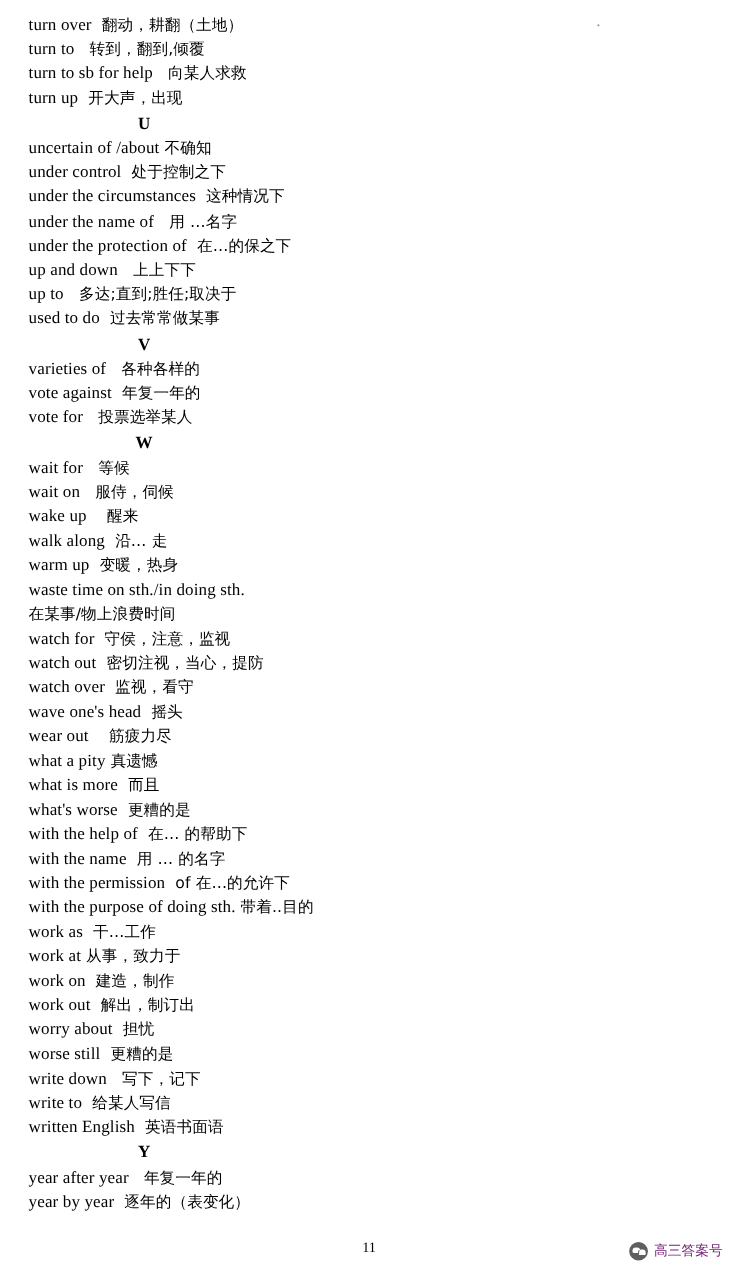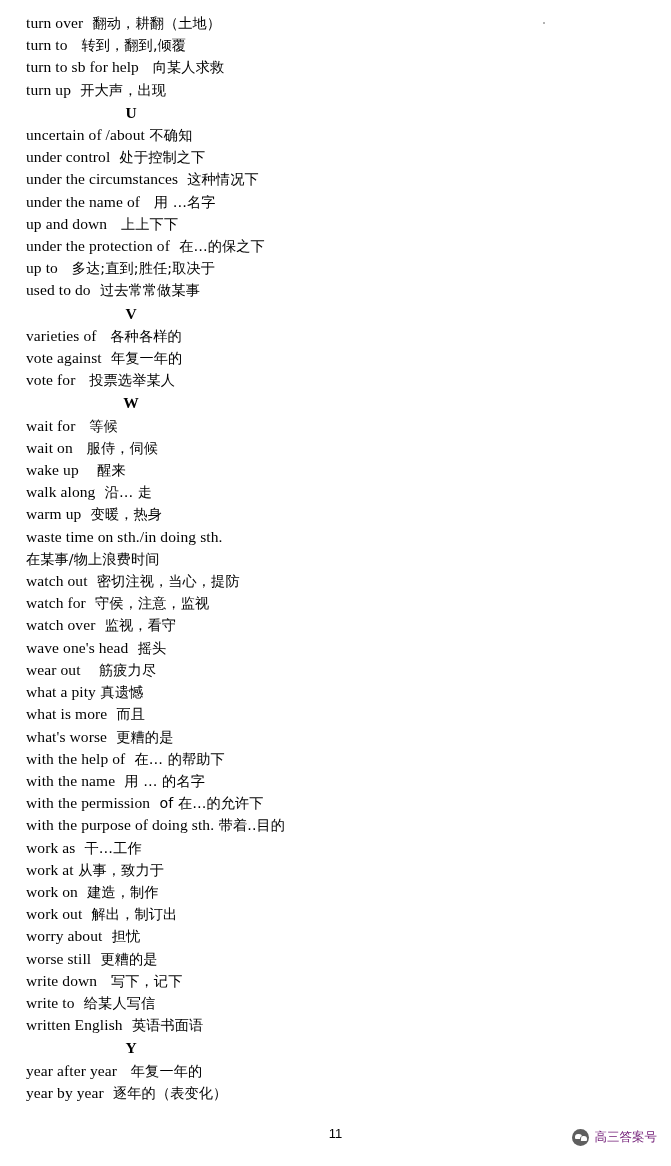"up and down 上上下下" div.entry { order: before "under the protection of 在…的保之下" -> after "under the protection of 在…的保之下" }
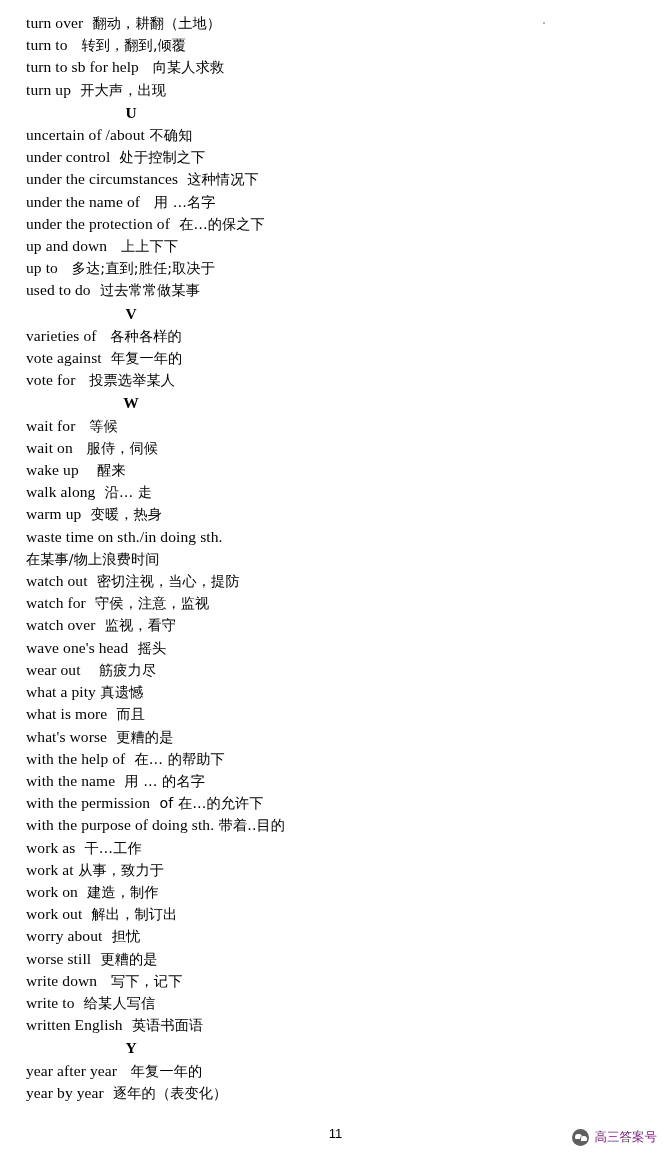"watch out 密切注视，当心，提防" div.entry { order: before "watch for 守侯，注意，监视" -> after "watch for 守侯，注意，监视" }
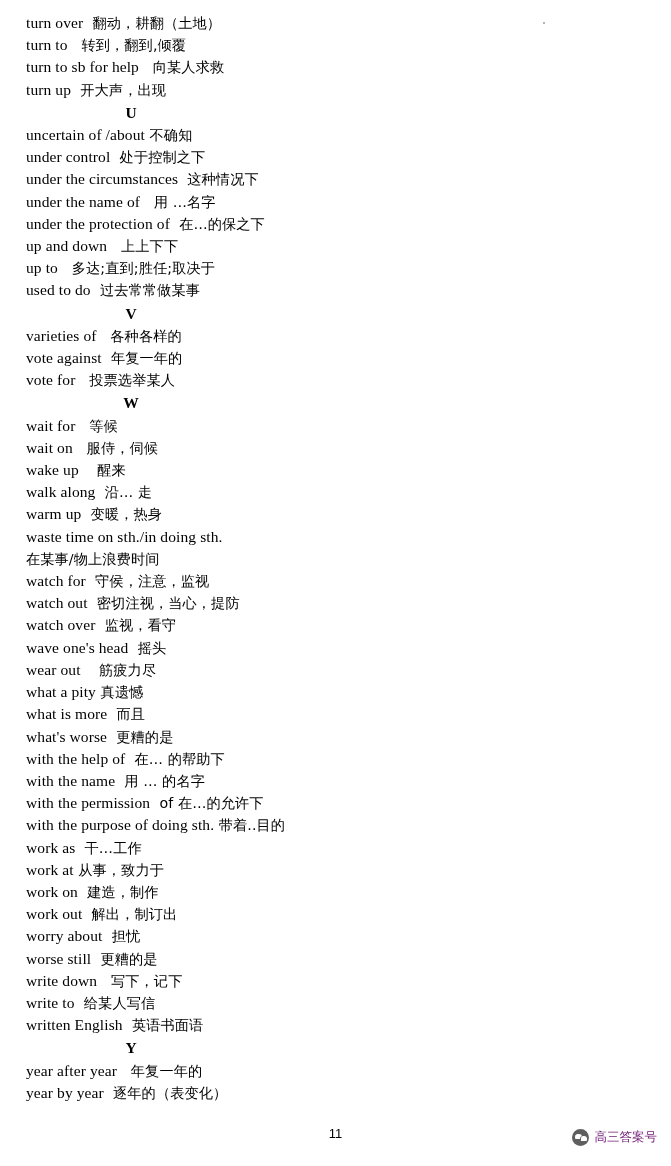"11" .page-number { font-family: Liberation Sans, sans-serif -> Liberation Serif, serif }
